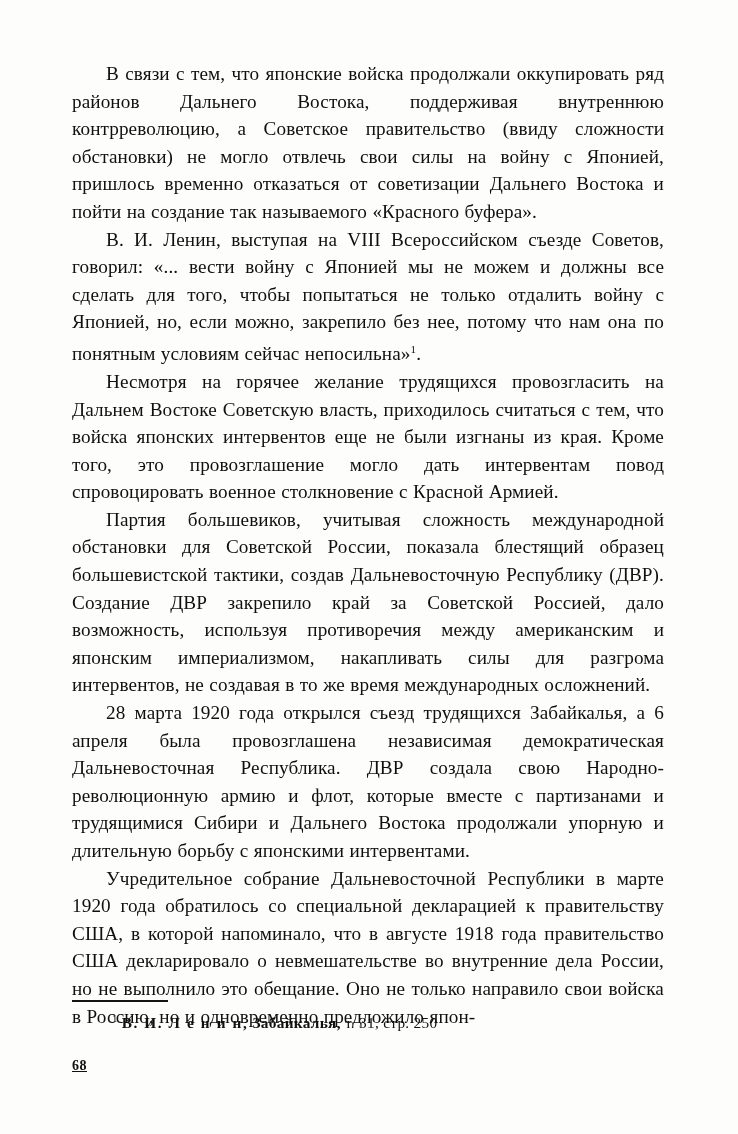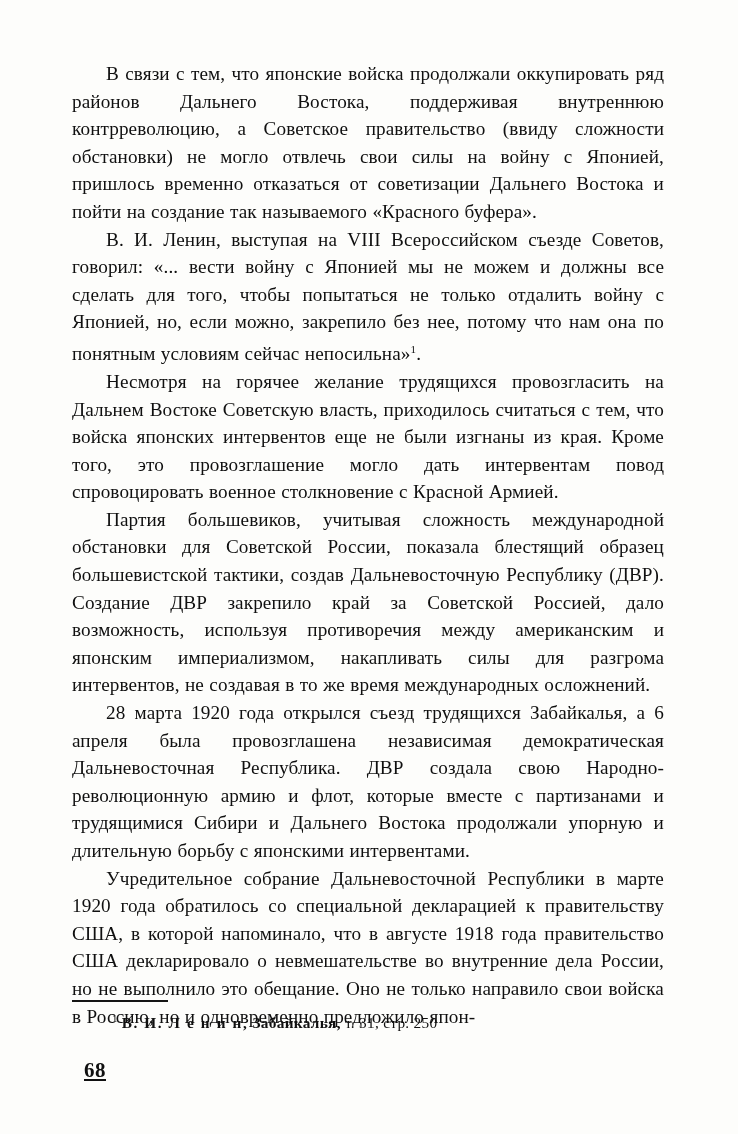"68" .page-number { font-size: 21px -> 14px; left: 84px -> 72px }
